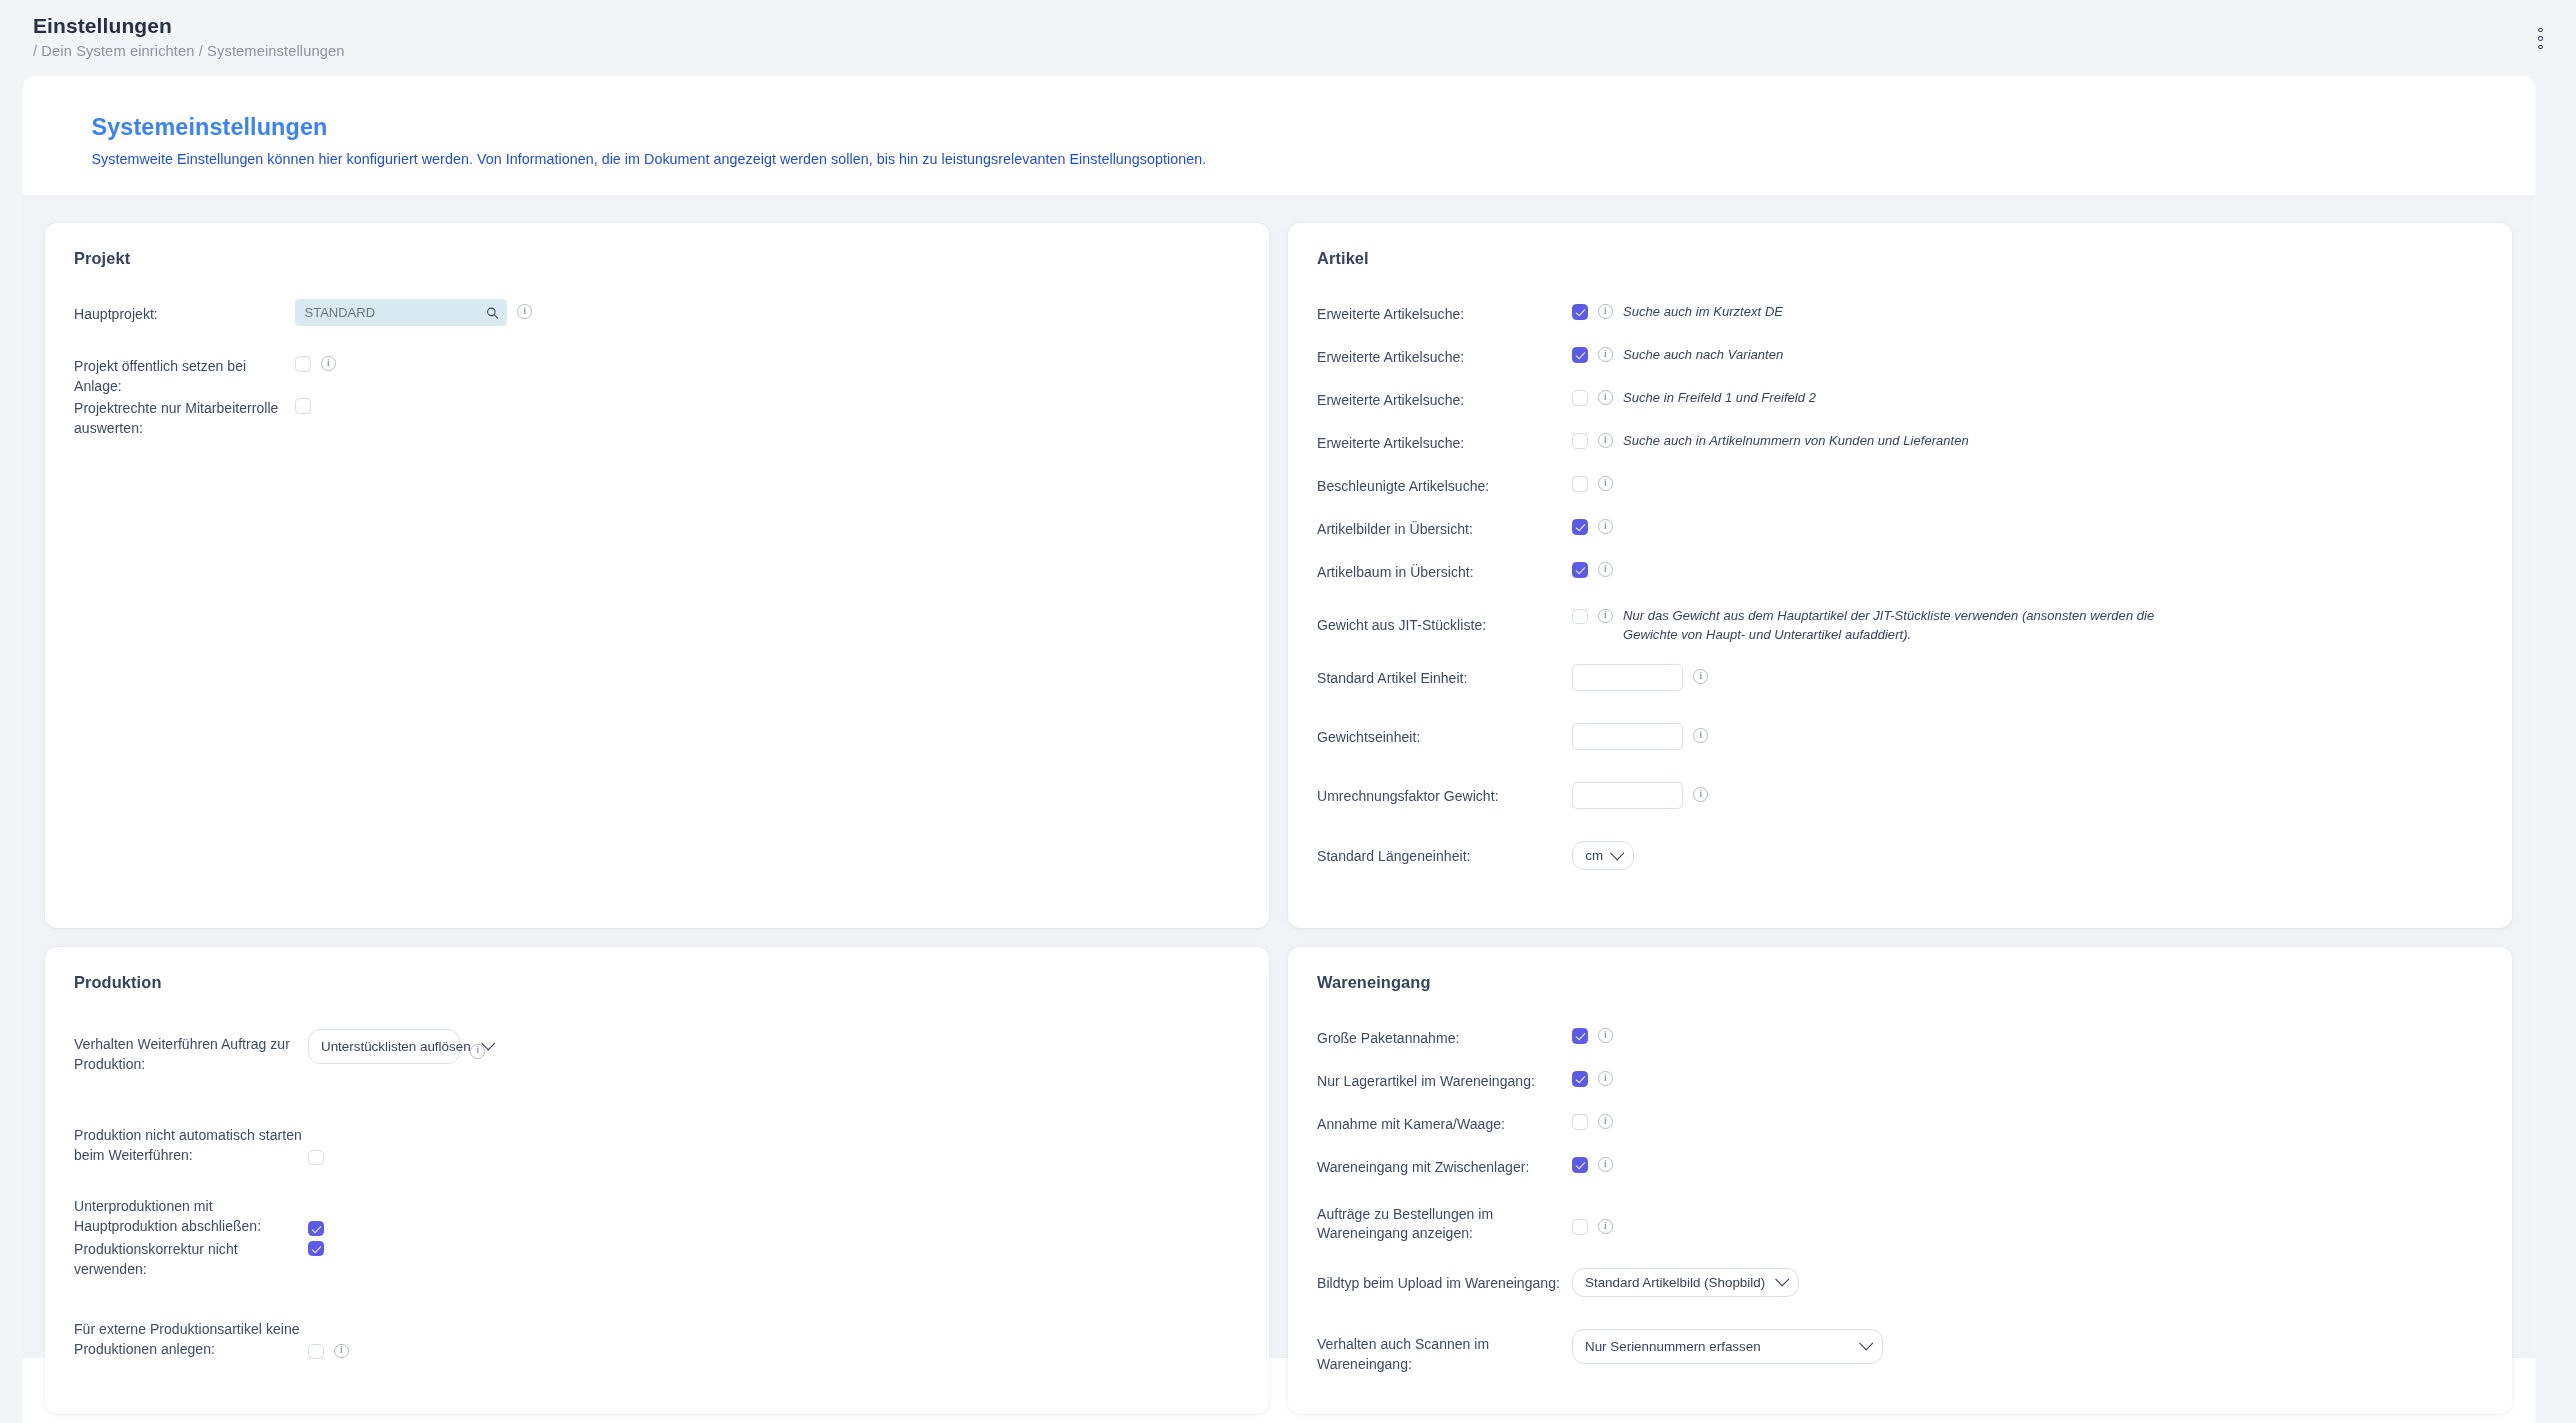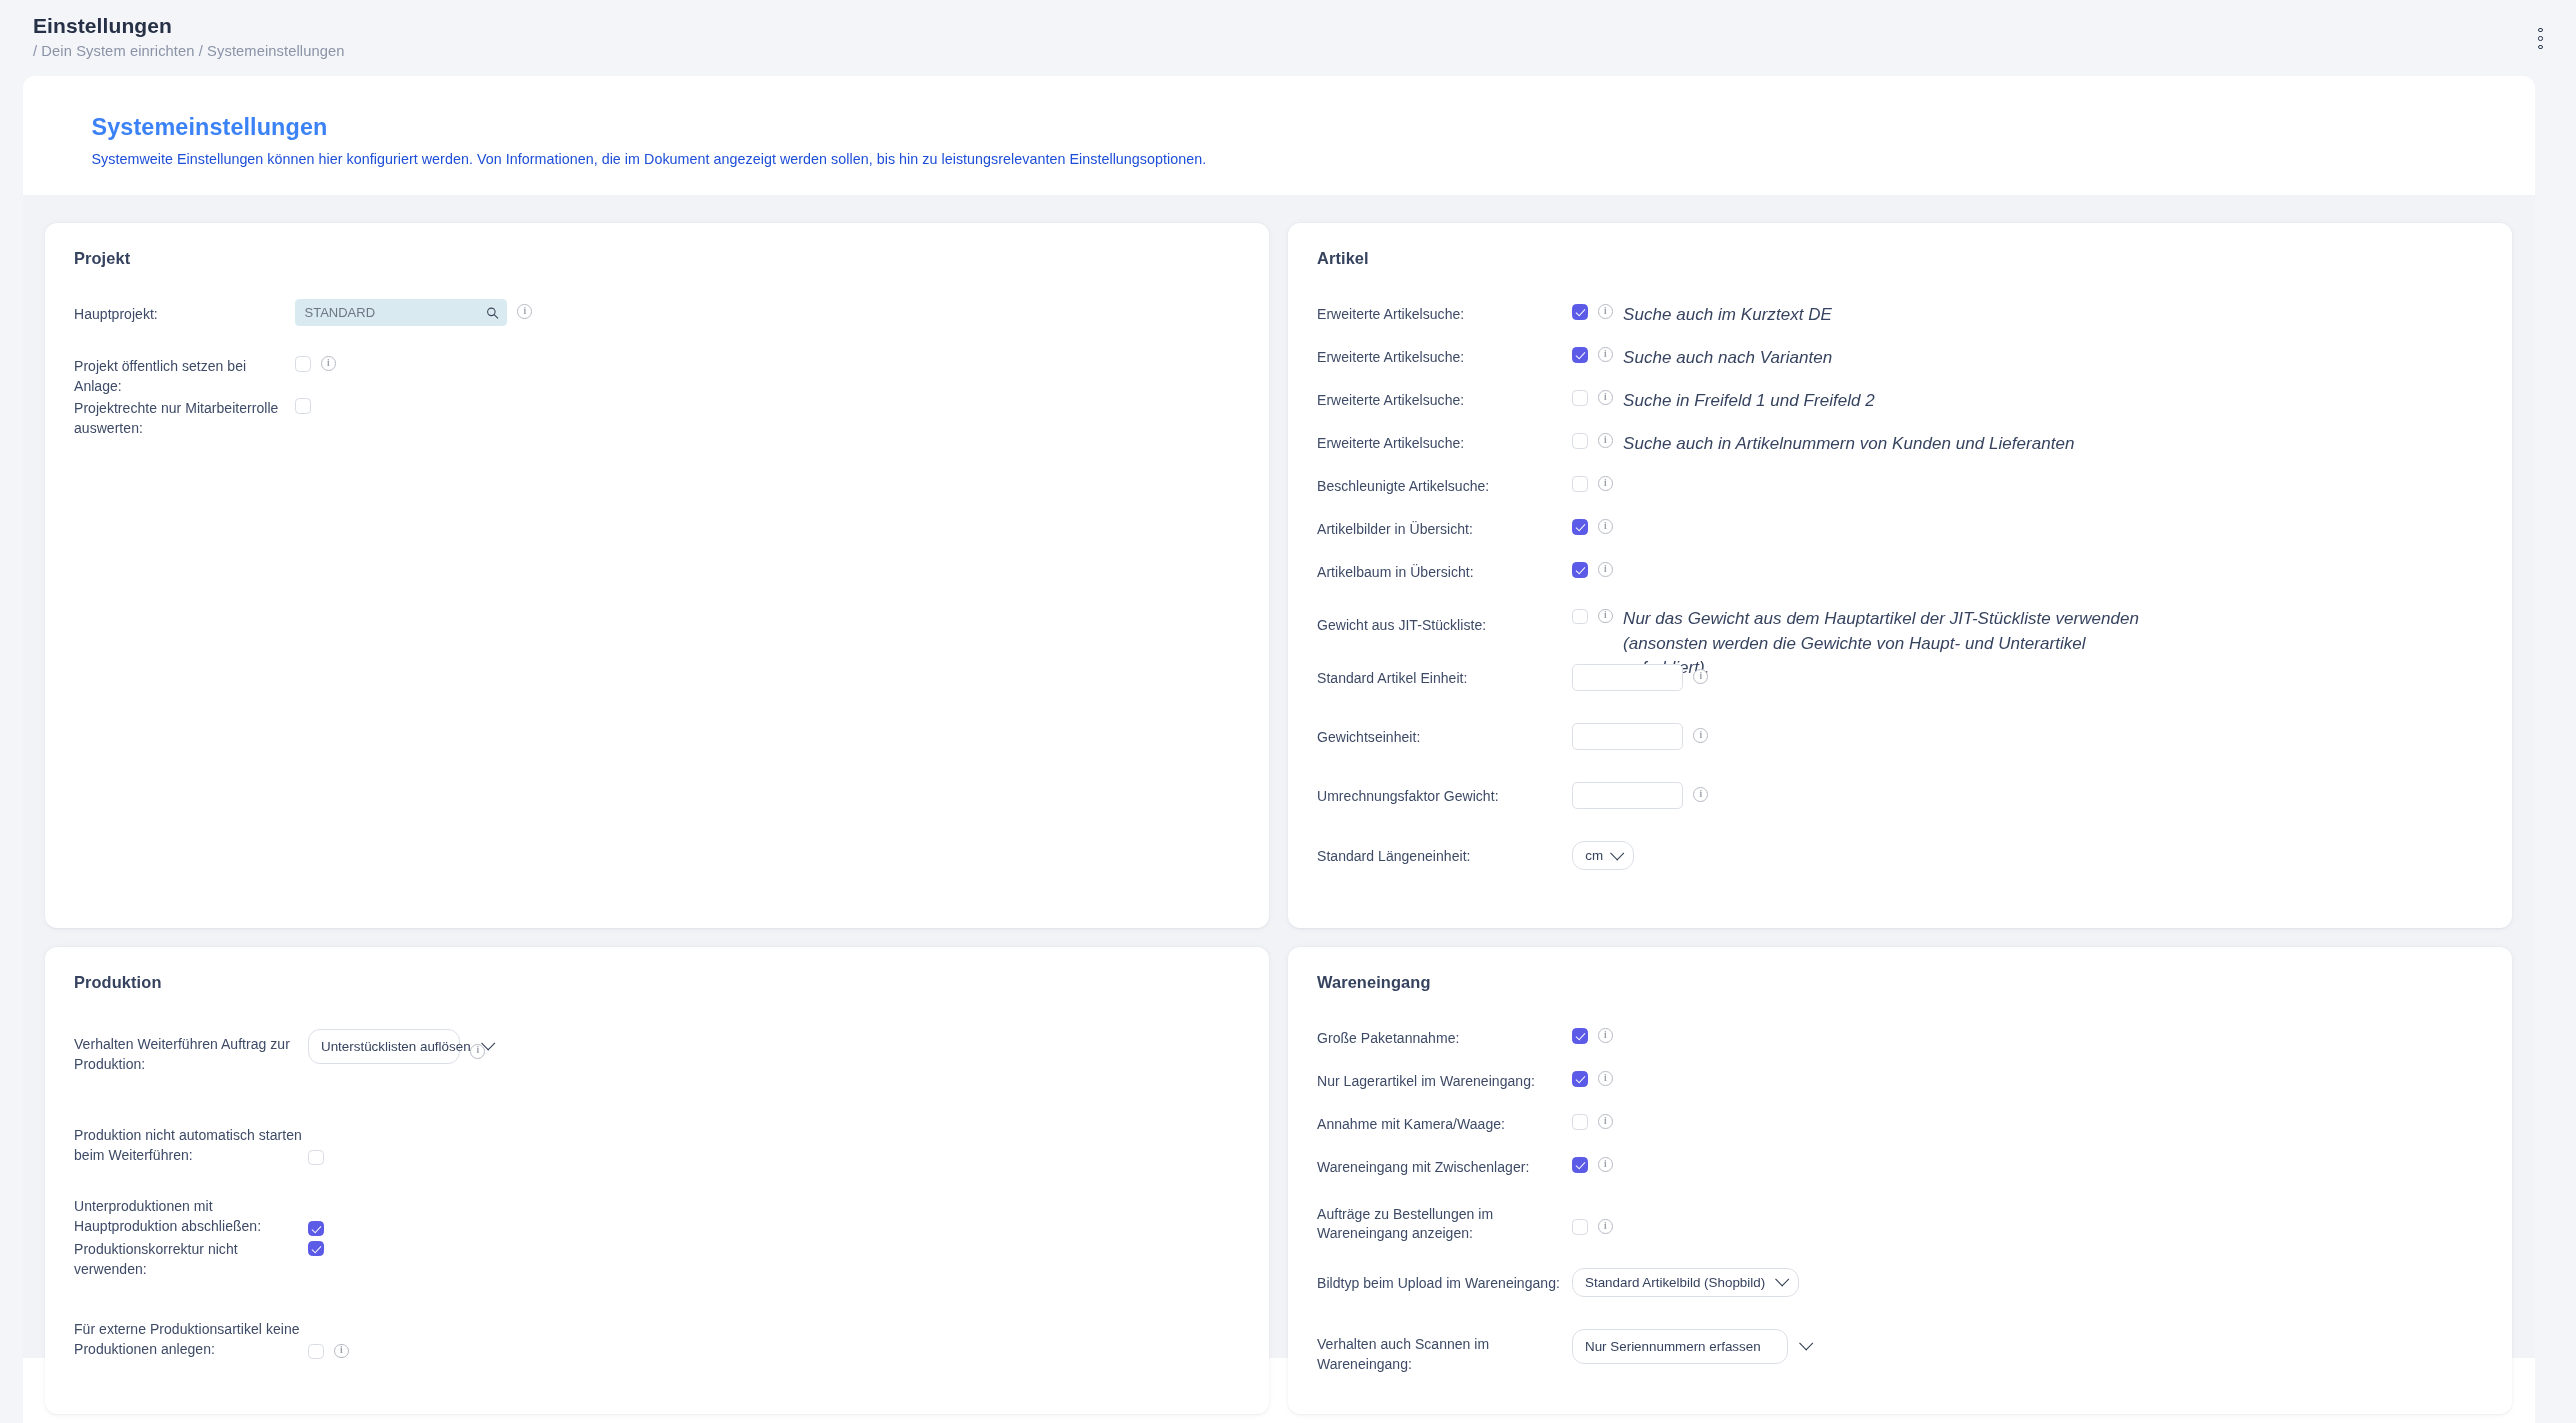"Suche auch im Kurztext DE" .hint { font-size: 17px -> 13px }
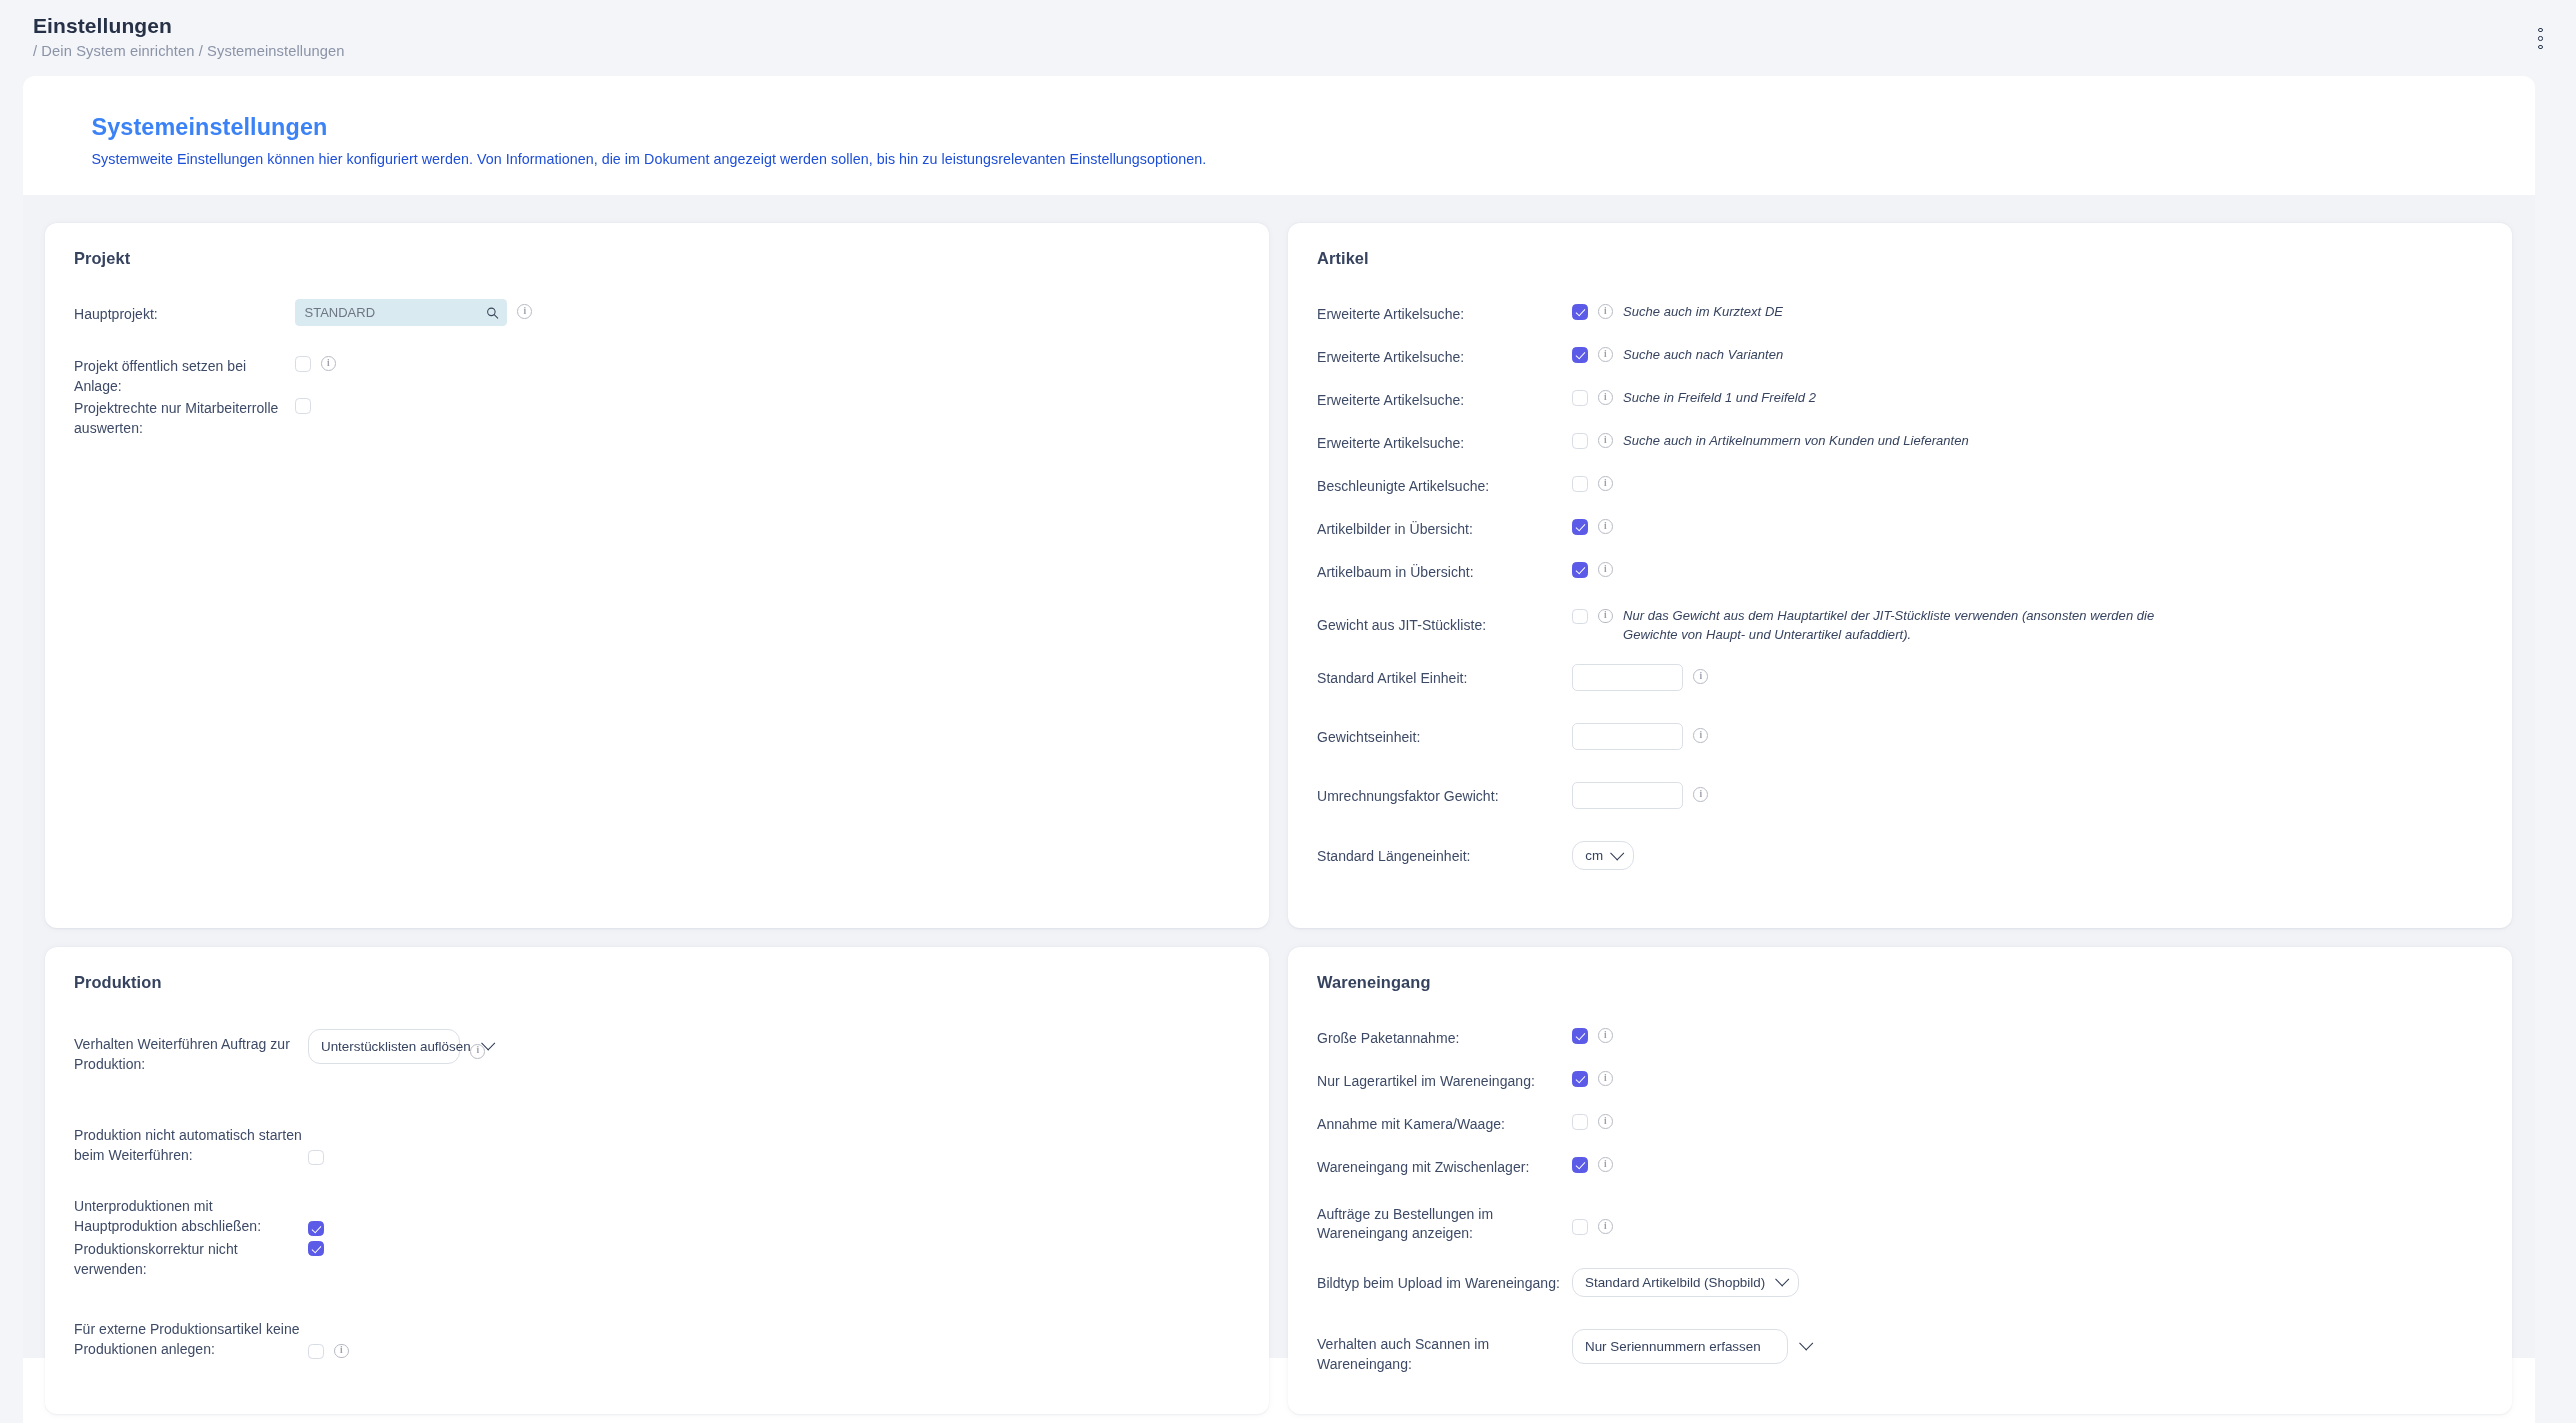"Nur Seriennummern erfassen" .sel-w300 { width: 216px -> 311px }
